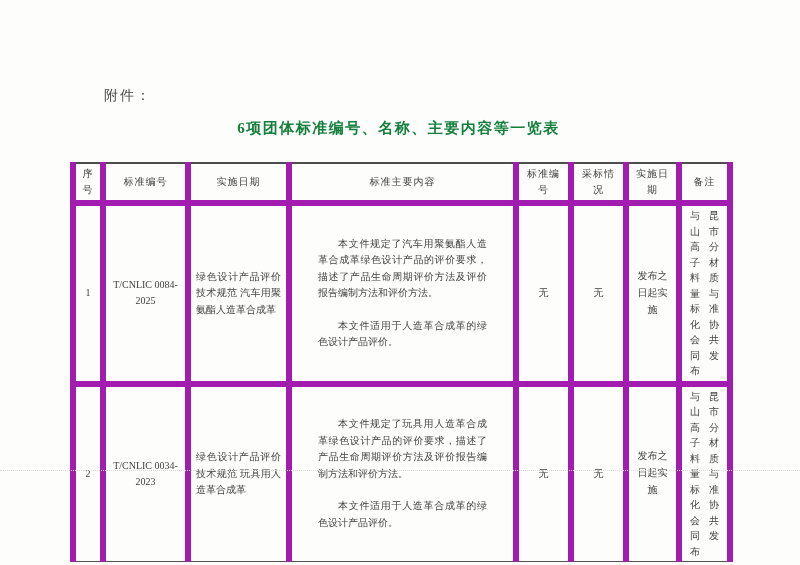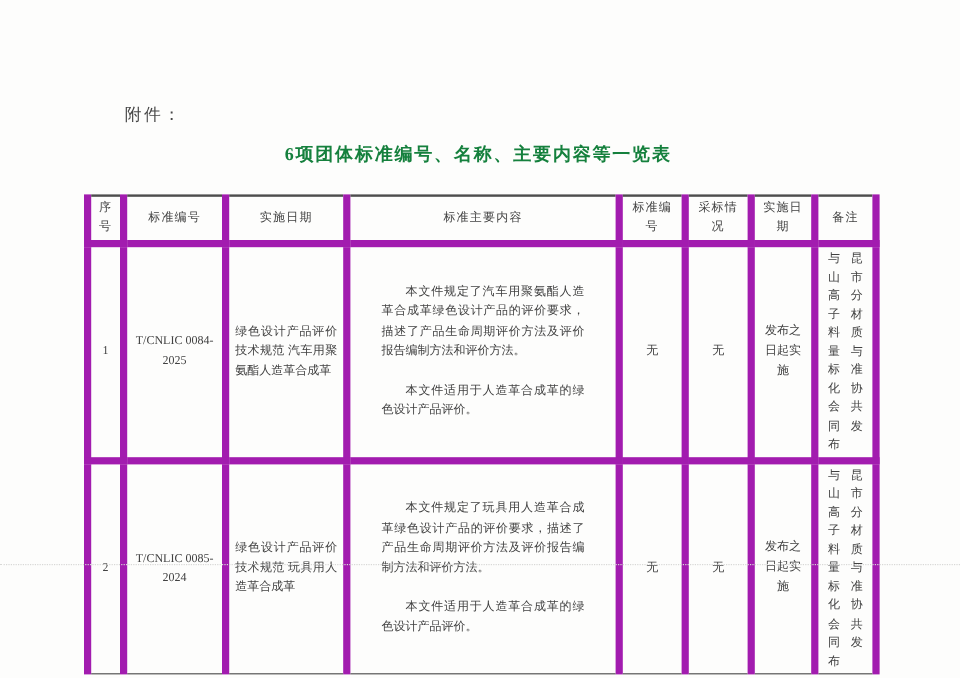"T/CNLIC 0085-2024" td.c-code { text: 0085-2024 -> 0034-2023 }
